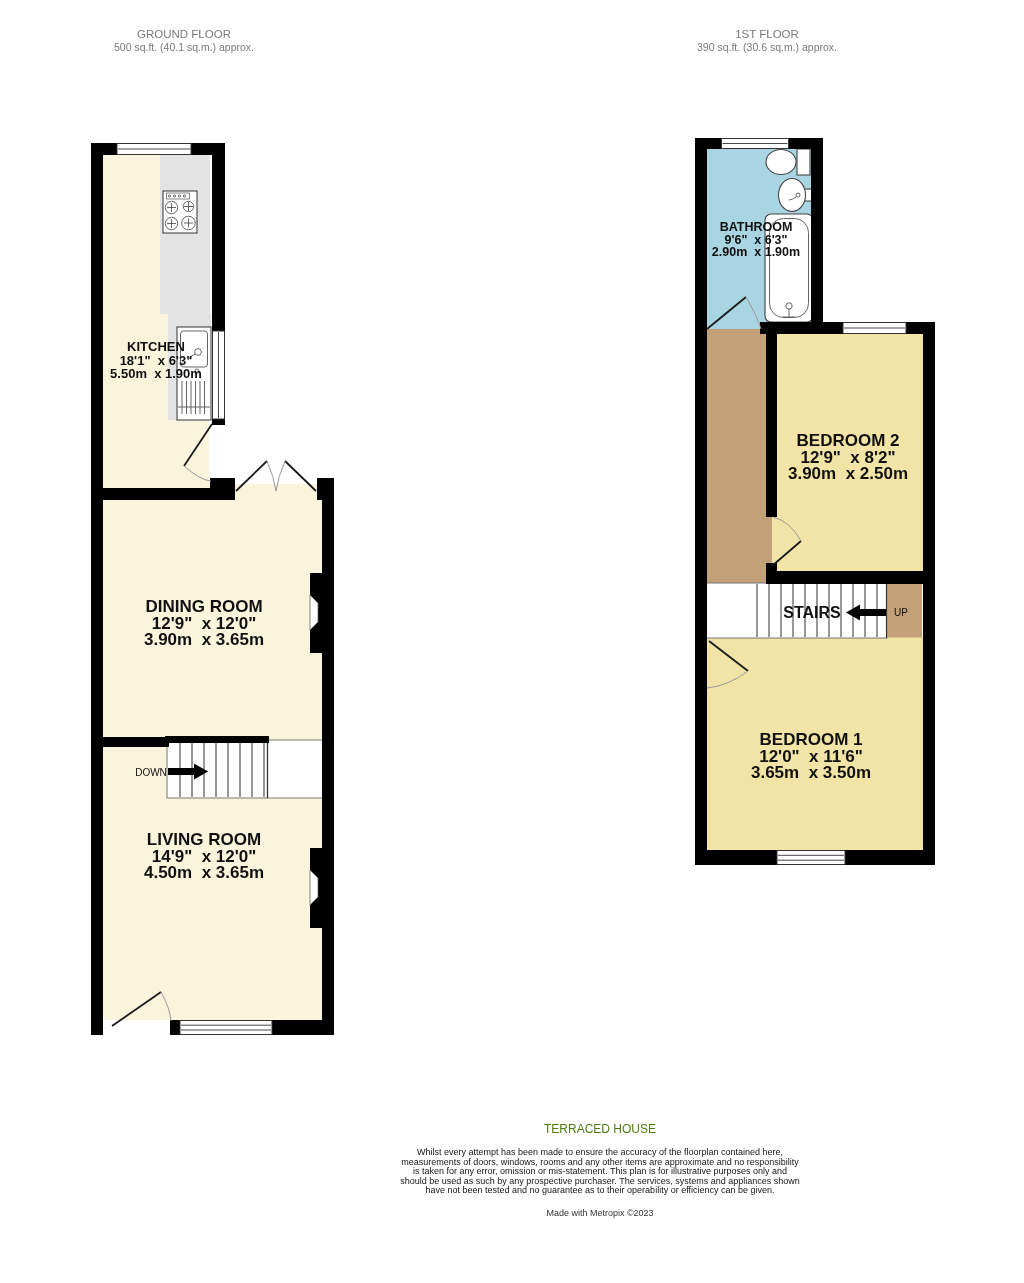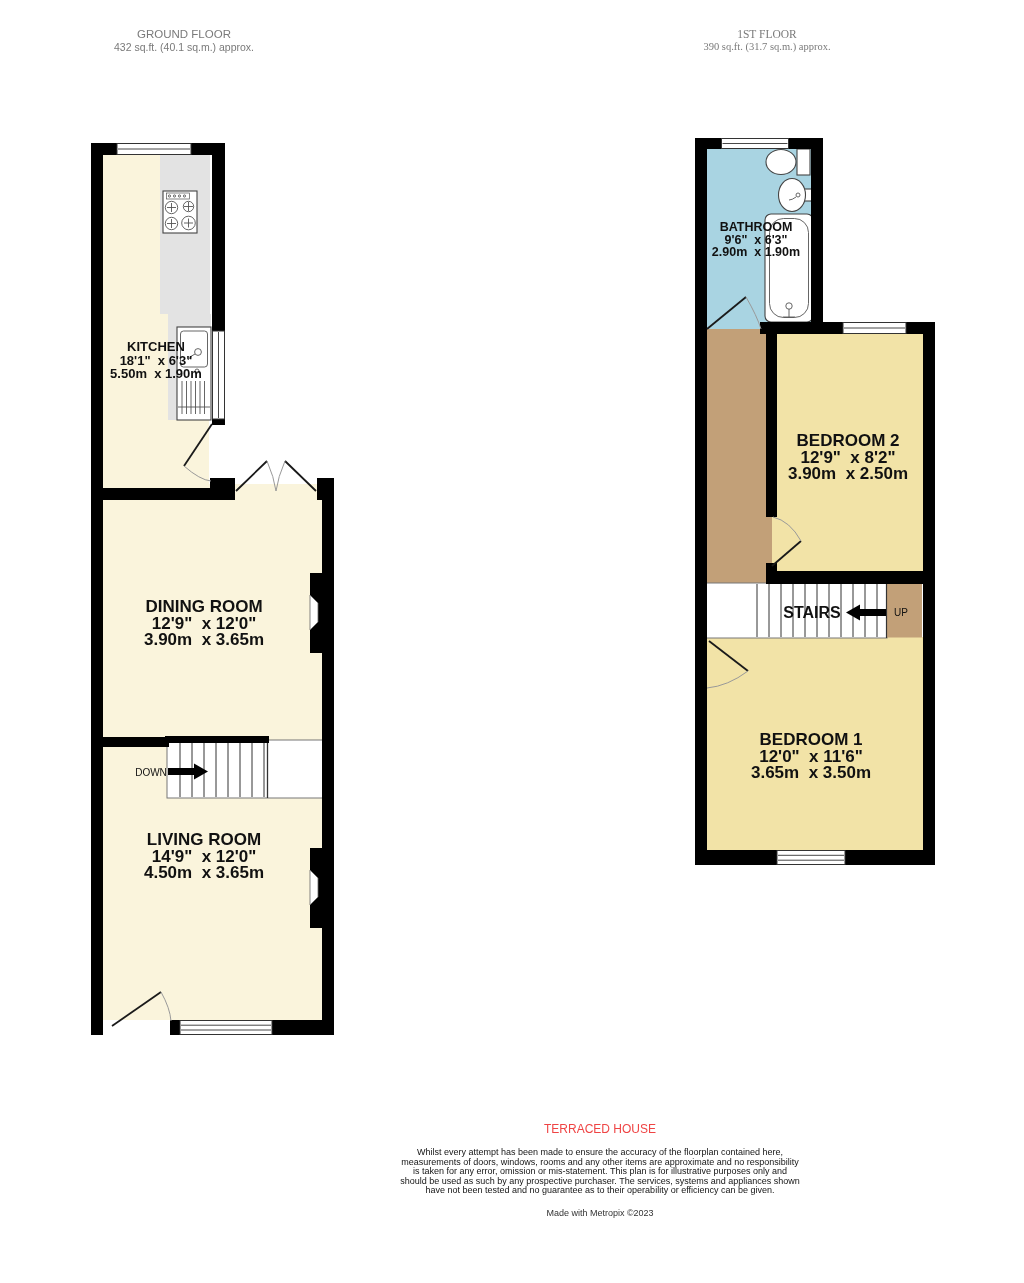"1ST FLOOR" div.floor-header { font-family: Liberation Serif, serif -> none }
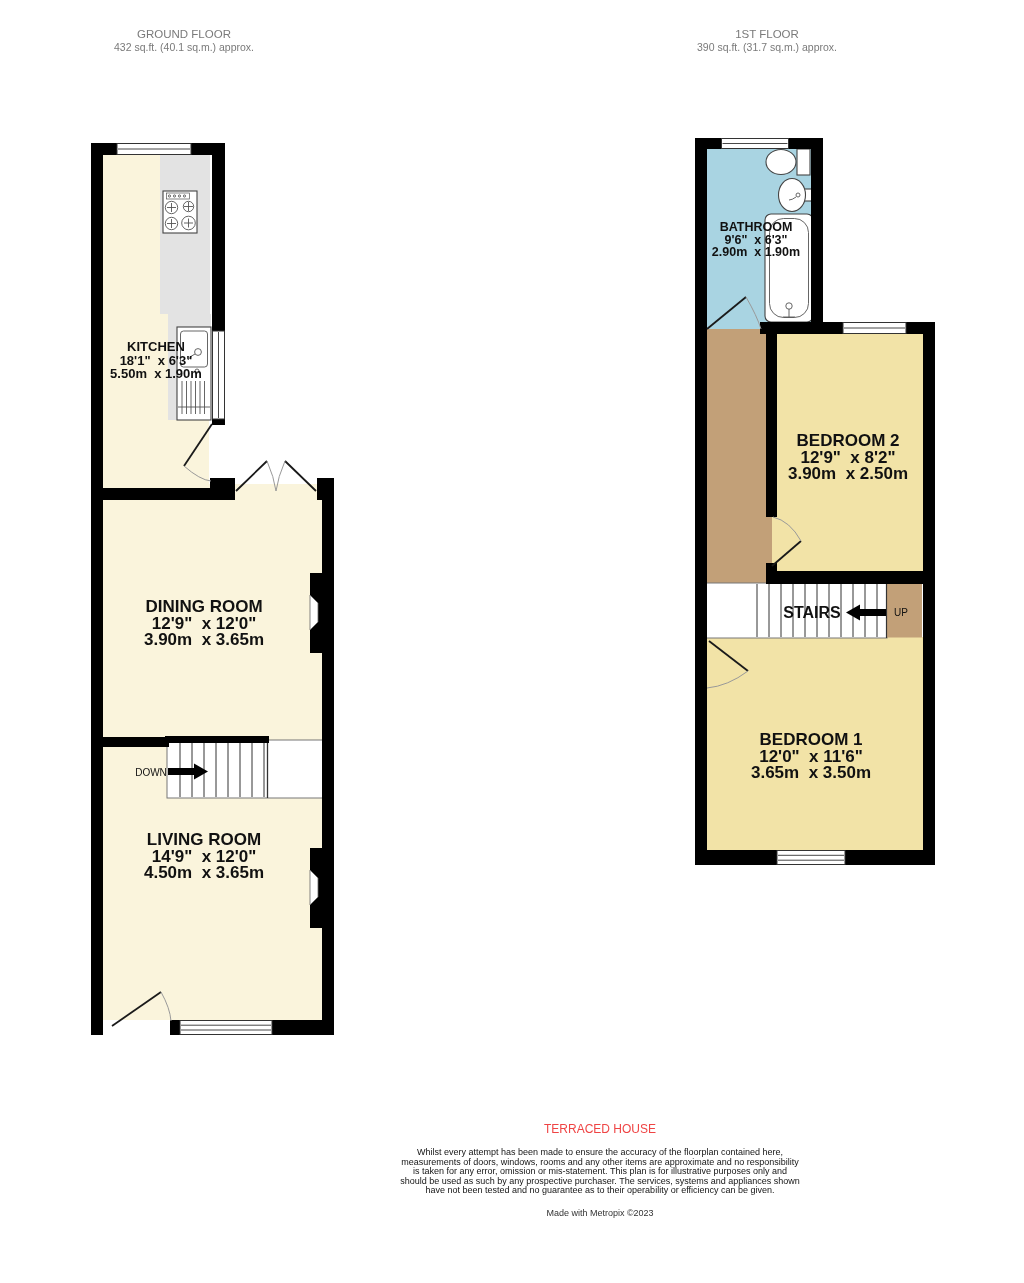"432 sq.ft. (40.1 sq.m.) approx." div.fh-area { text: 432 -> 500 }
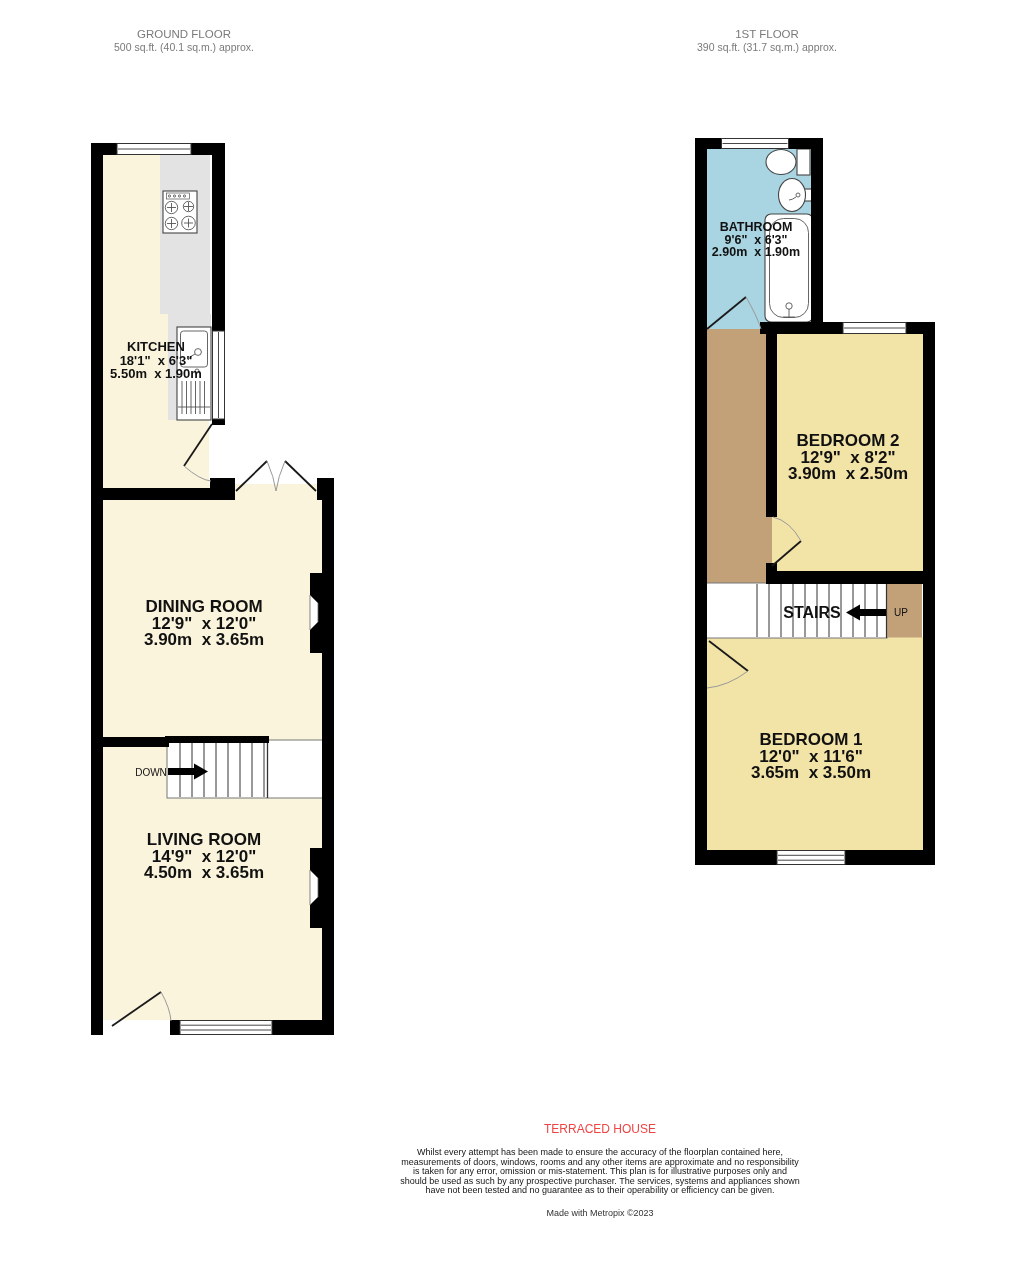"390 sq.ft. (31.7 sq.m.) approx." div.fh-area { text: 31.7 -> 30.6 }
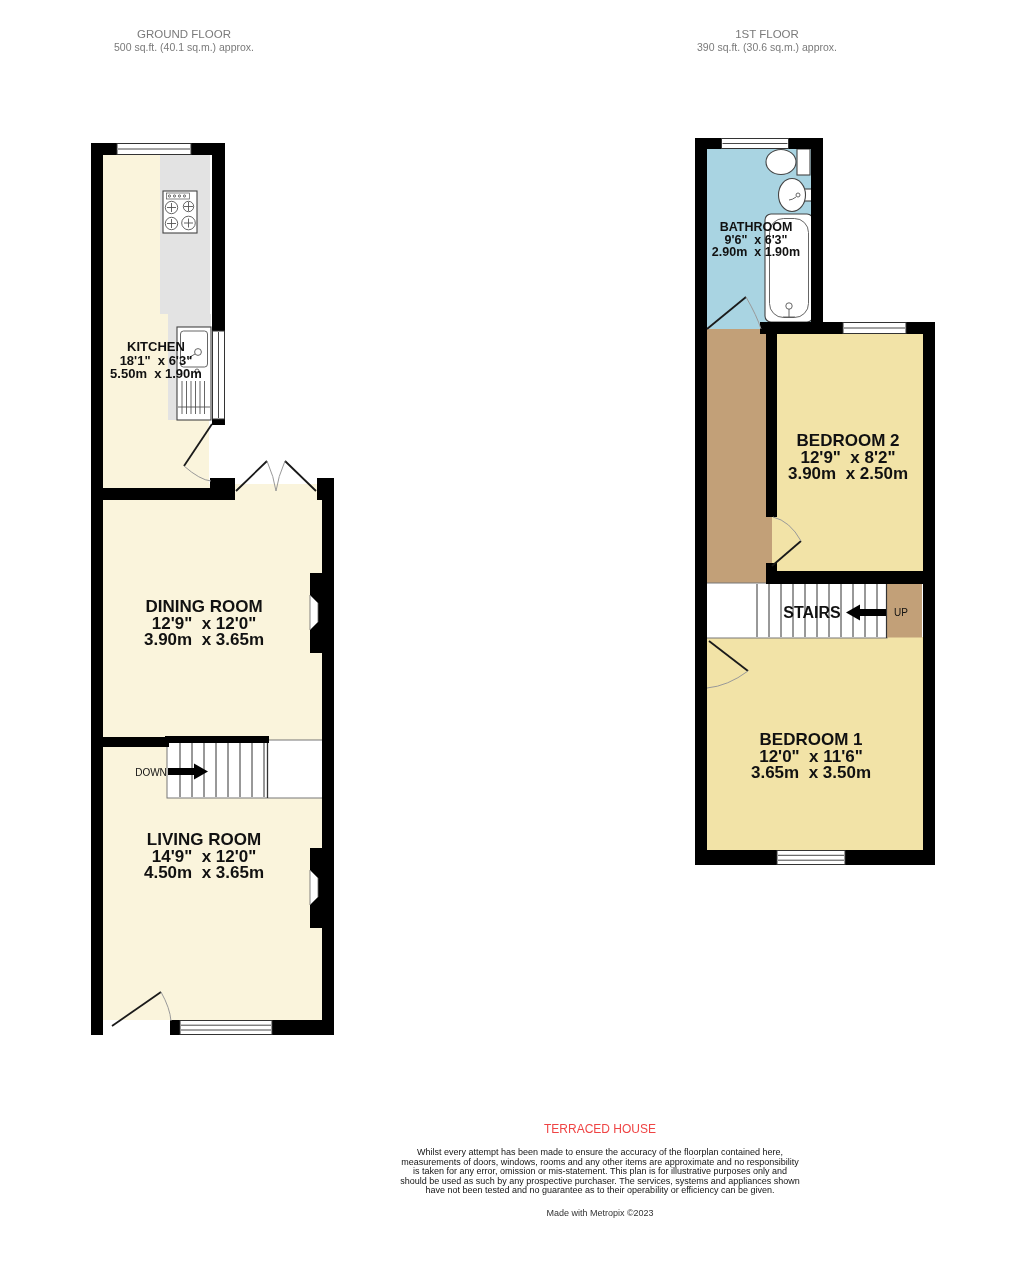"TERRACED HOUSE" #footer .f-type { color: #ef4444 -> #4d7c0f }
